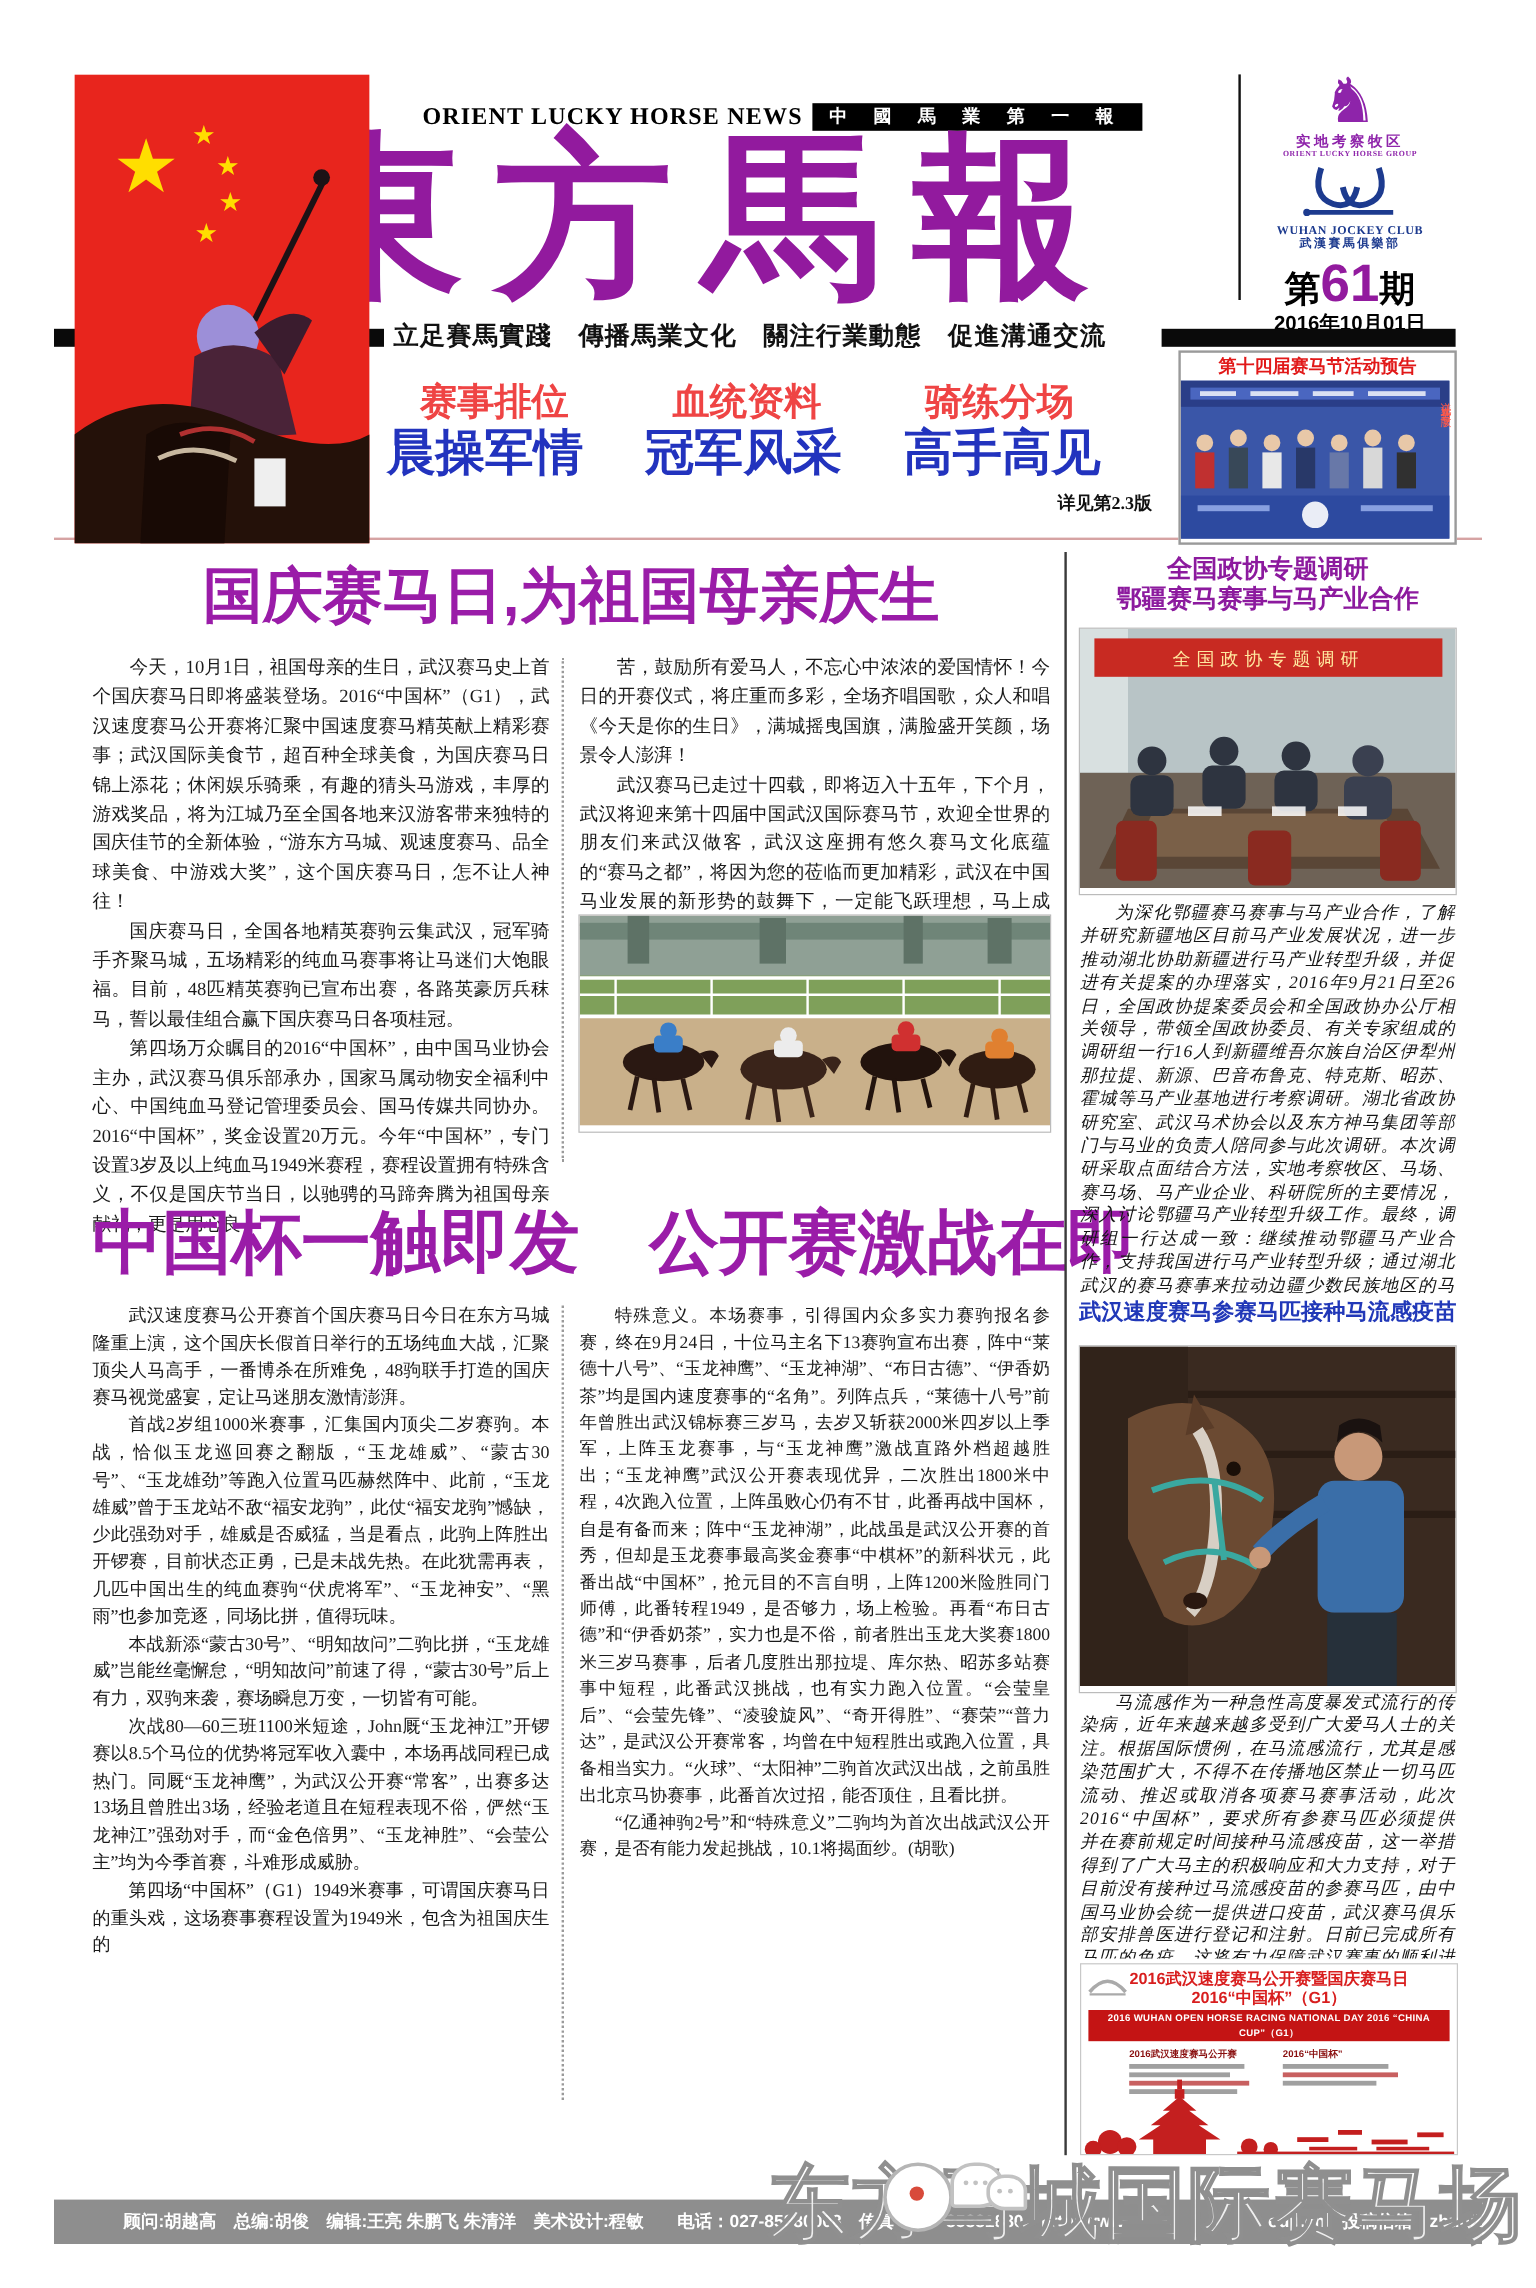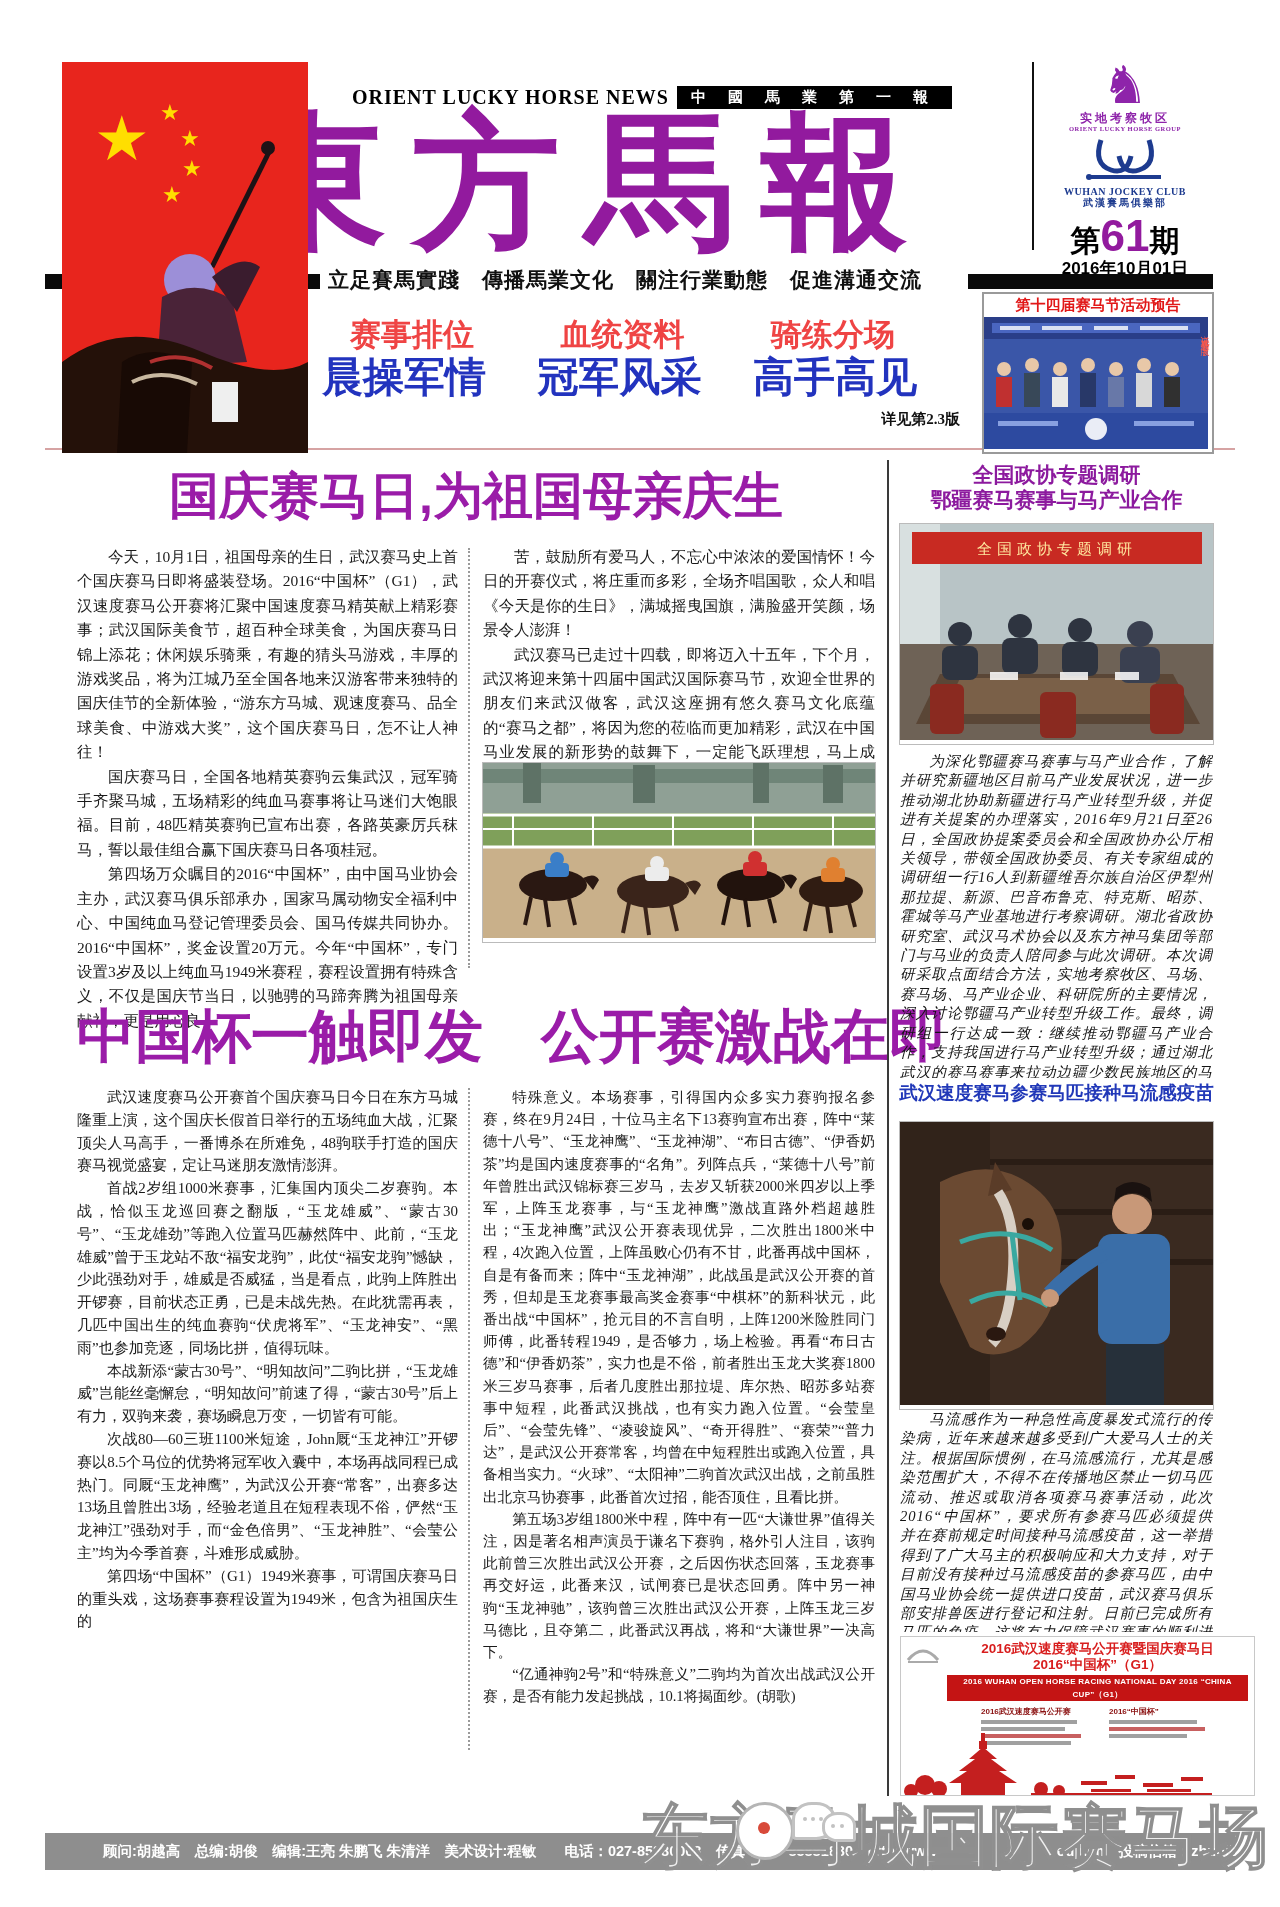"第五场3岁组1800米中程，阵中有一匹“大谦世界”值得关注，因是著名相声演员于谦" p { html: <p>第五场3岁组1800米中程，阵中有一匹“大谦世界”值得关注，因是著名相声演员于谦名下赛驹，格外引人注目，该驹此前曾三次胜出武汉公开赛，之后因伤状态回落，玉龙赛事再交好运，此番来汉，试闸赛已是状态回勇。阵中另一神驹“玉龙神驰”，该驹曾三次胜出武汉公开赛，上阵玉龙三岁马德比，且夺第二，此番武汉再战，将和“大谦世界”一决高下。</p> -> none }
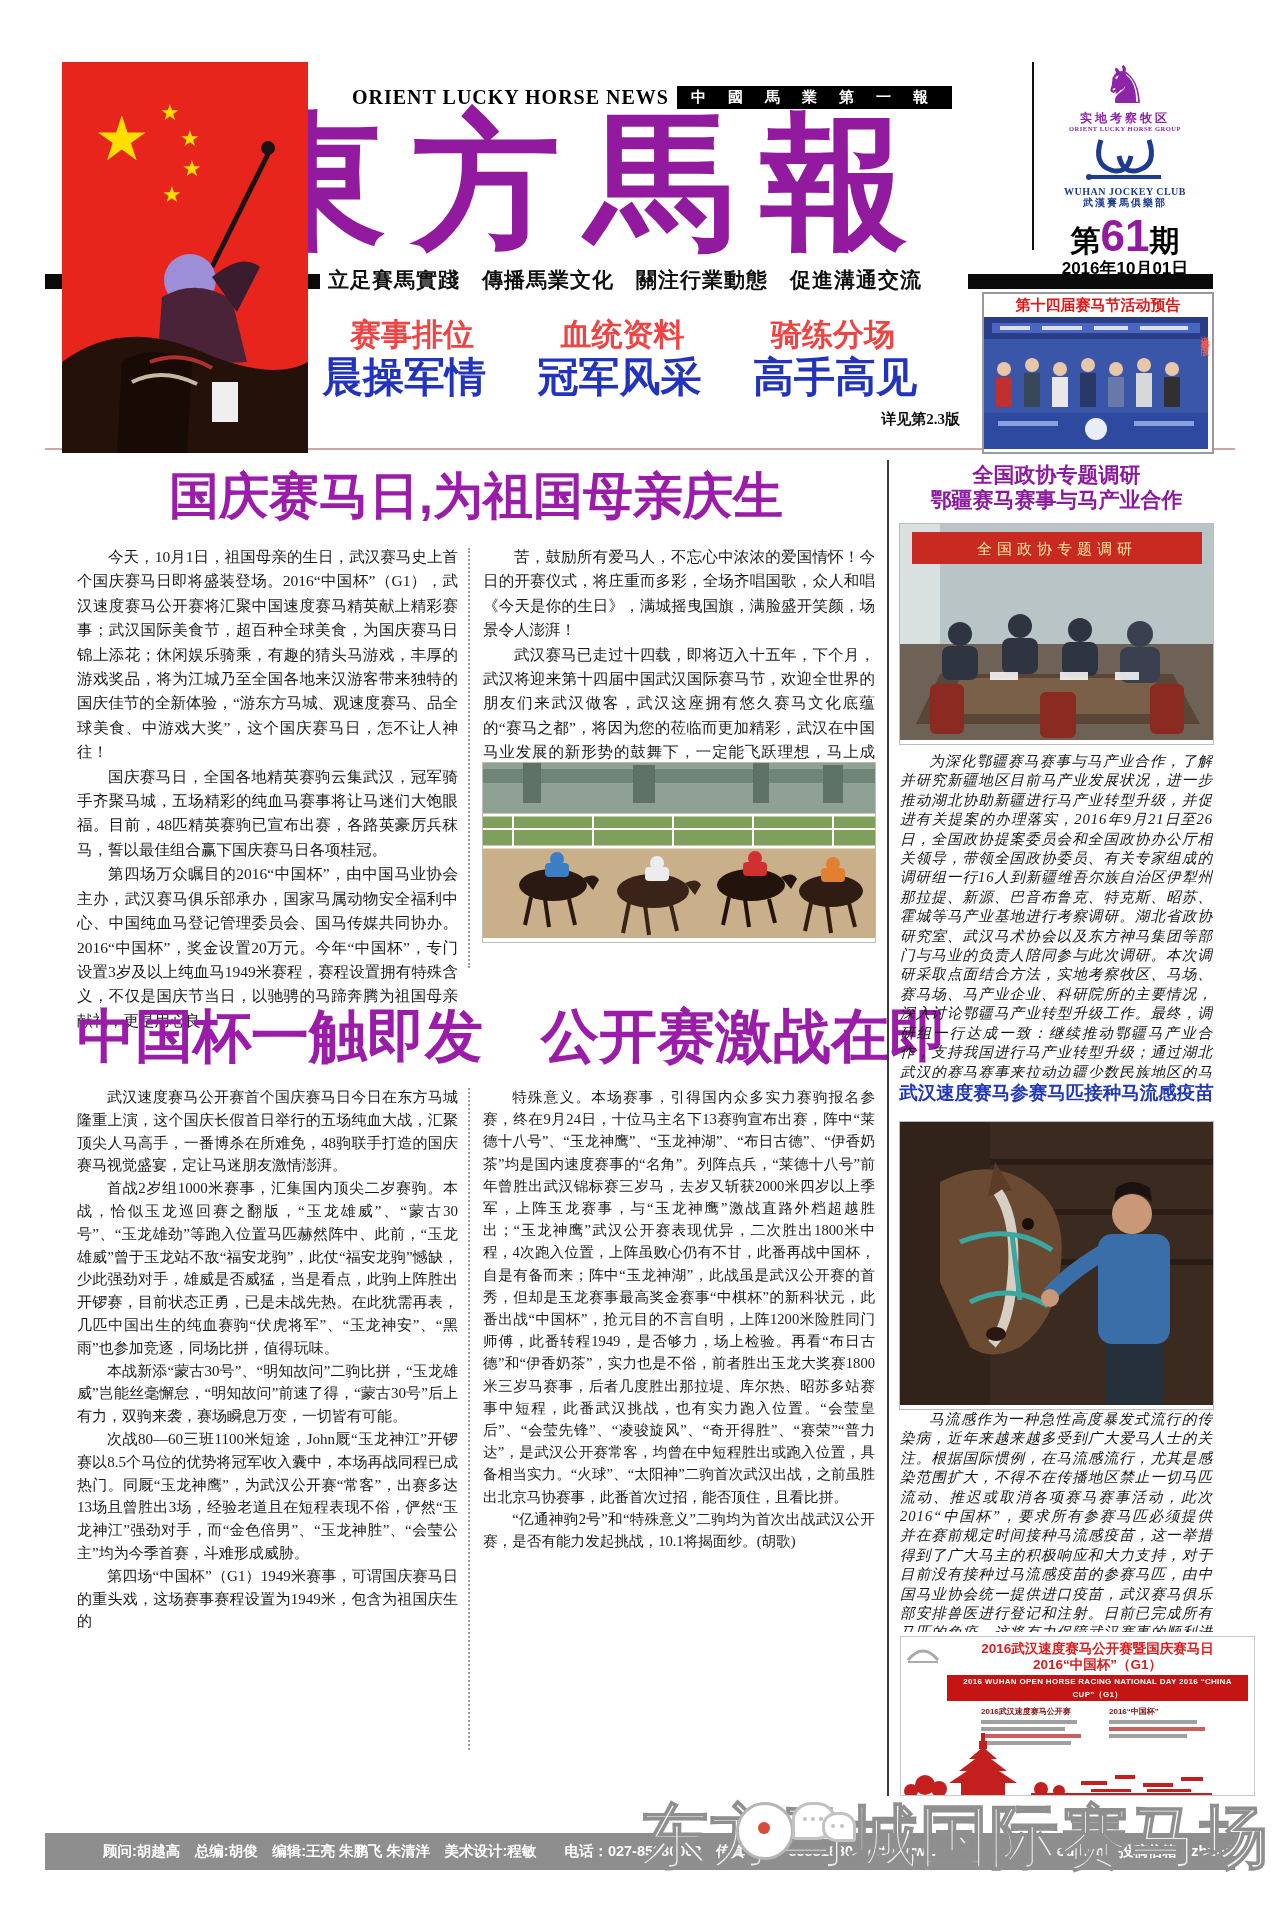"2016武汉速度赛马公开赛暨国庆赛马日" .adbox { padding-left: 40px -> none }
